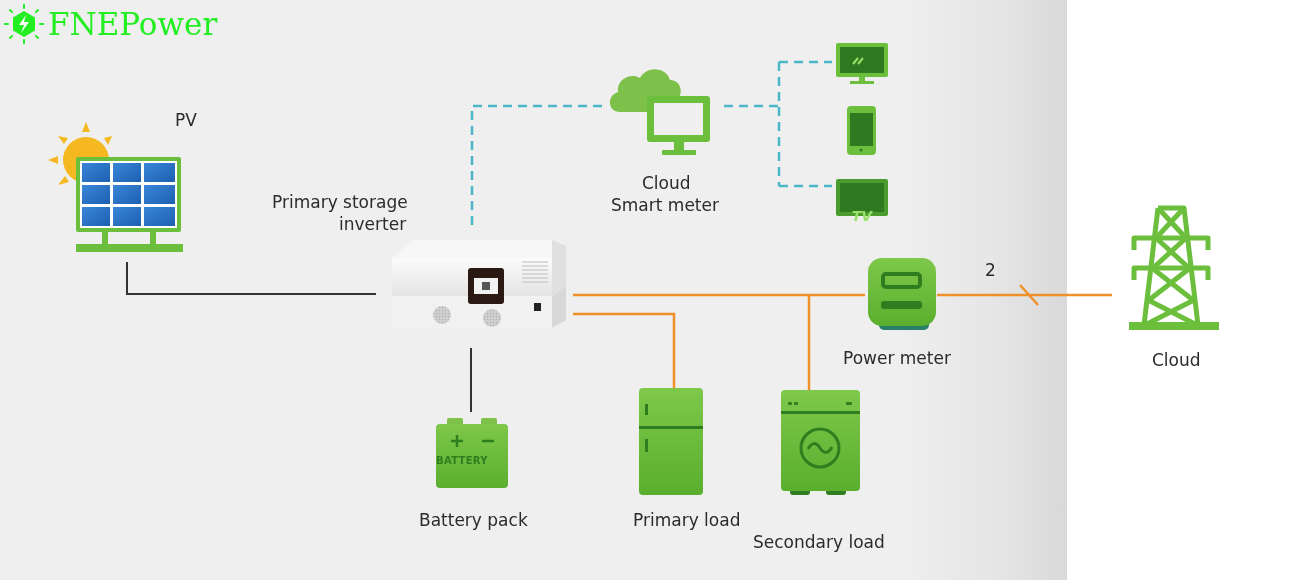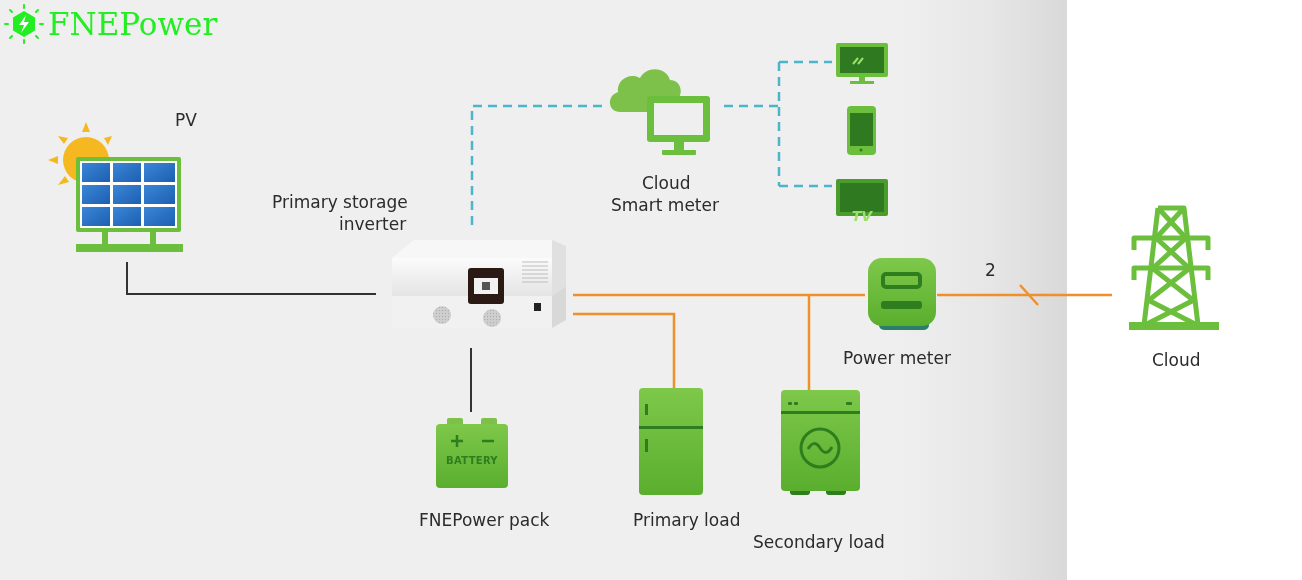"BATTERY" div { text-align: center -> left }
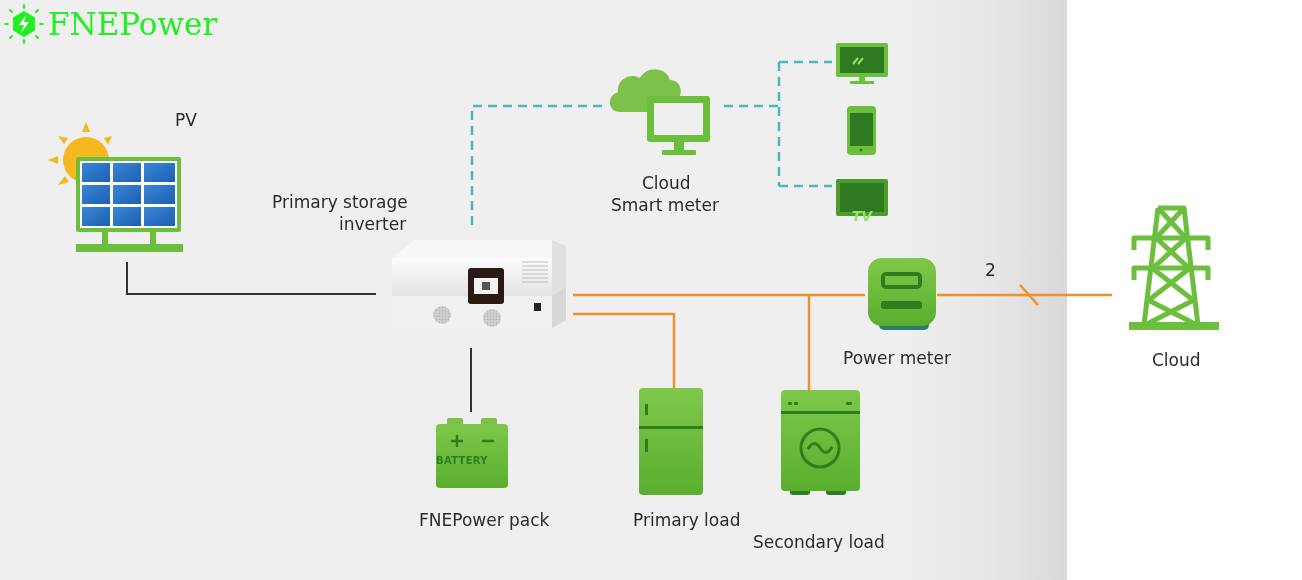"FNEPower pack" div.lbl { text: FNEPower -> Battery }
